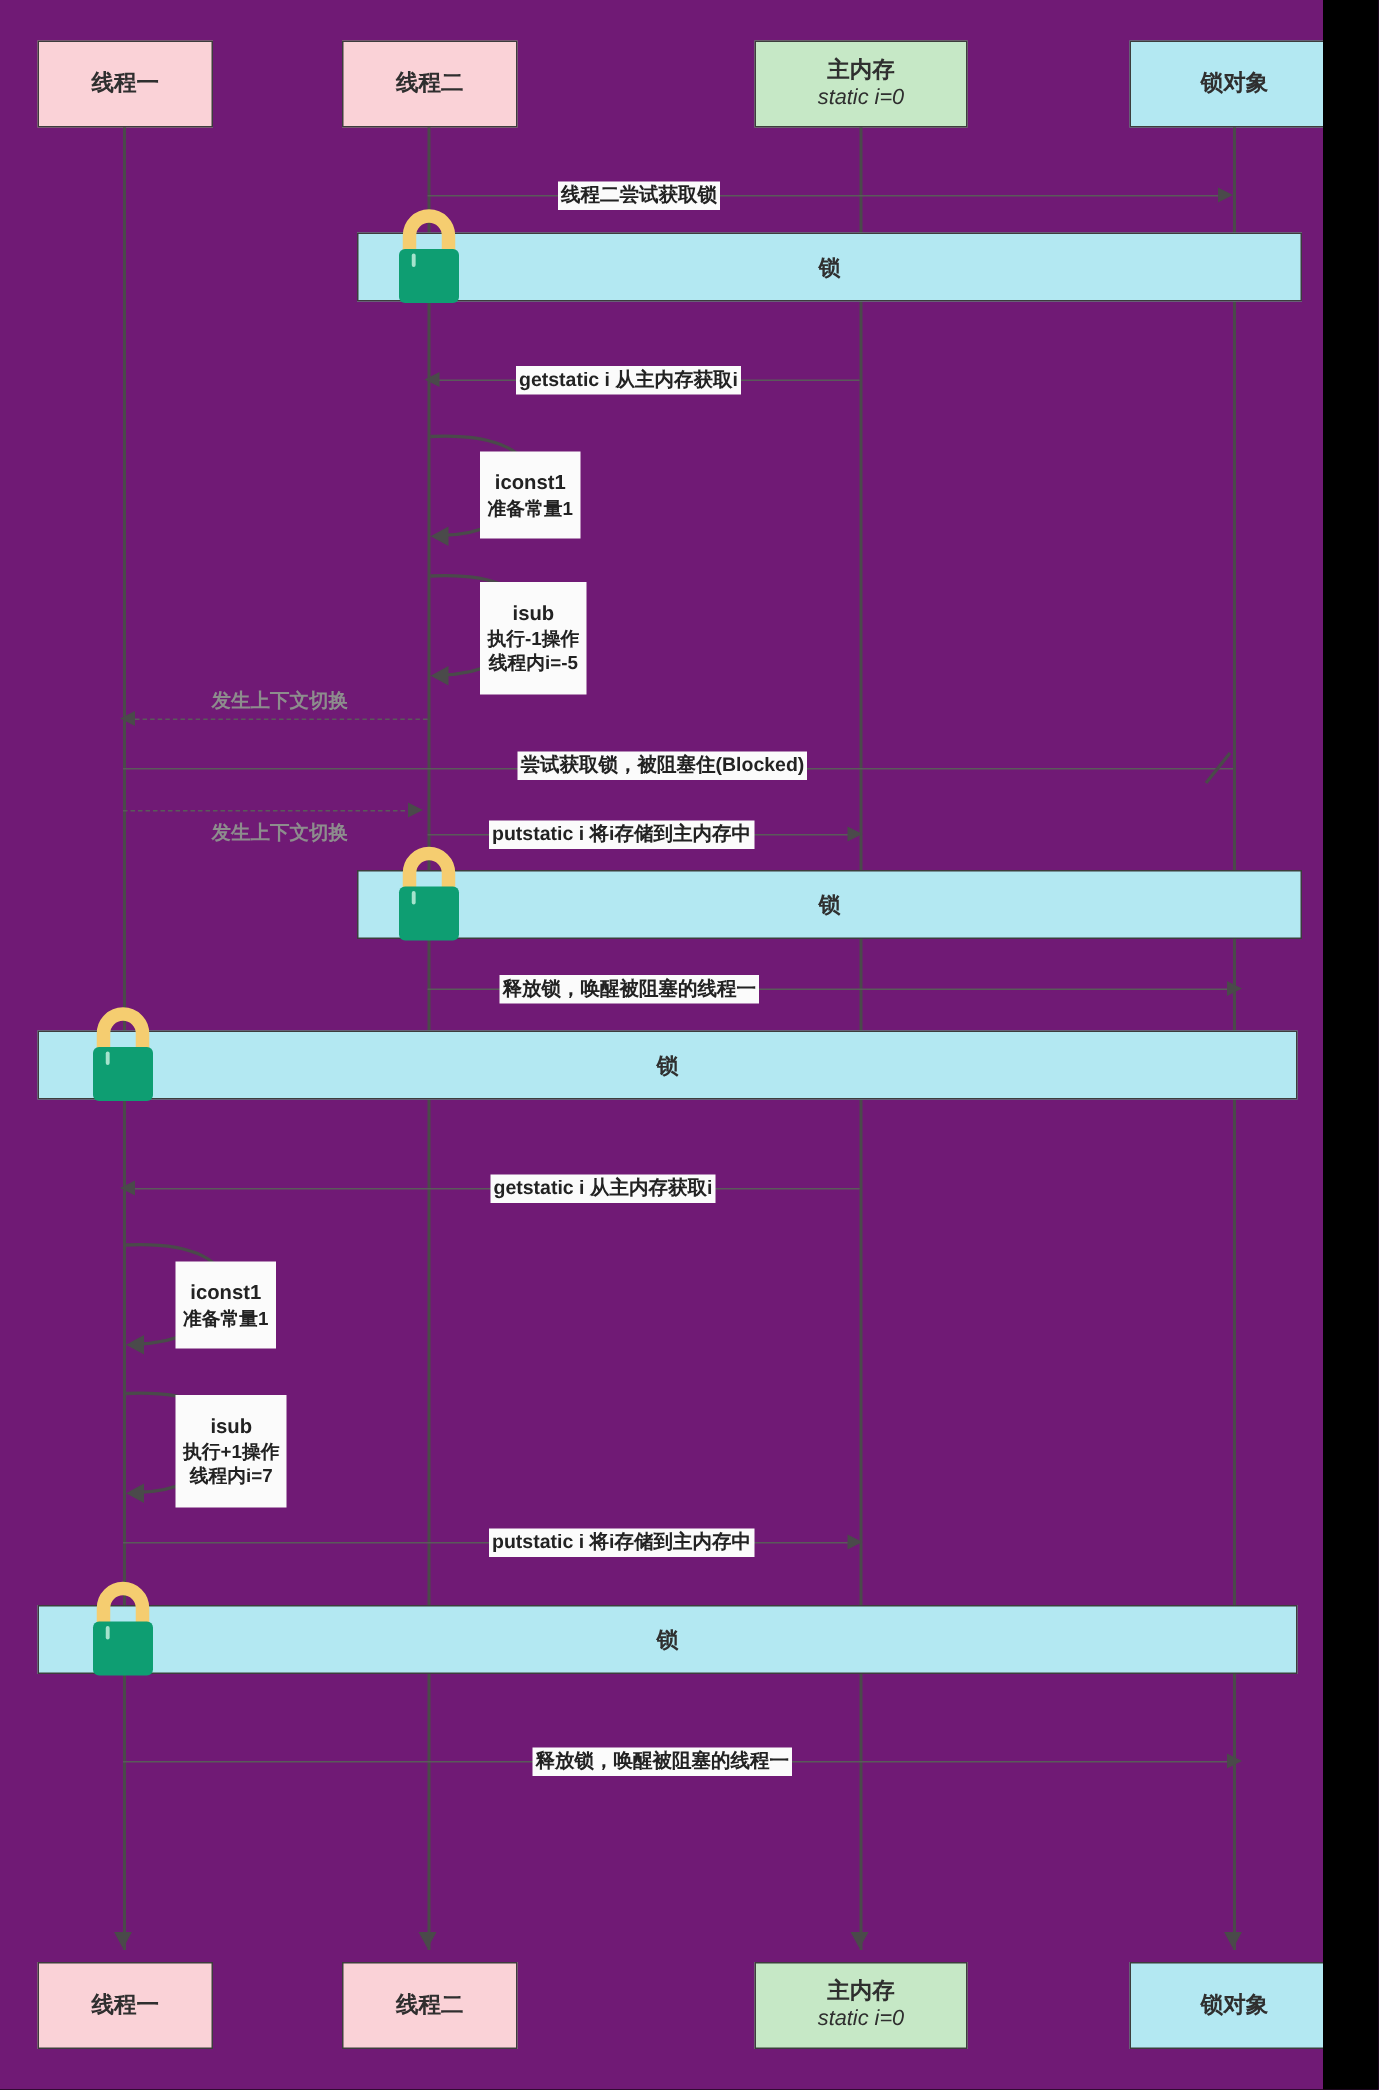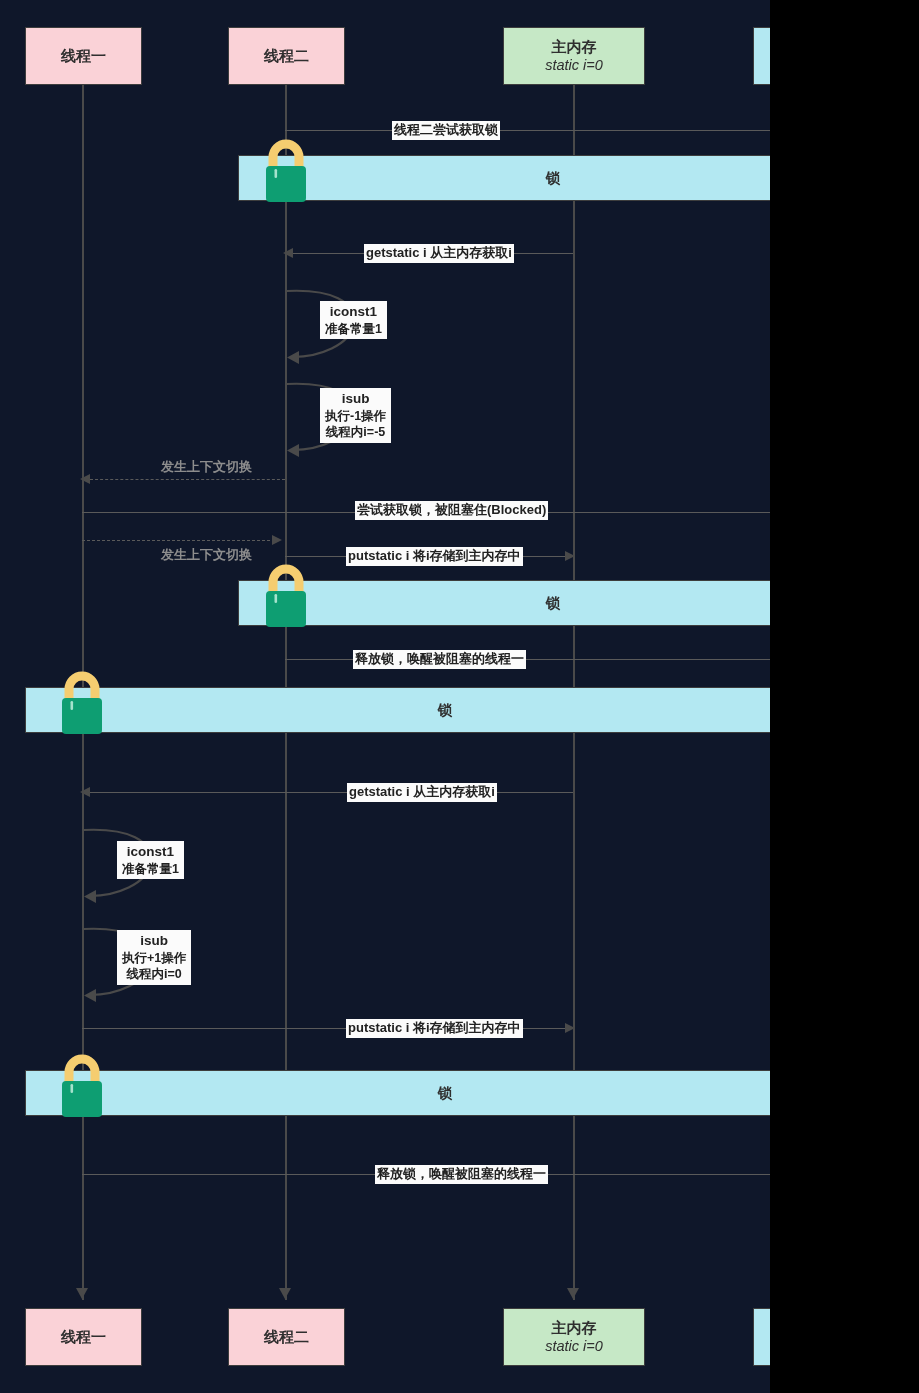"线程一" #stage { background: #0f172a -> #701a75; width: 770px -> 882px }
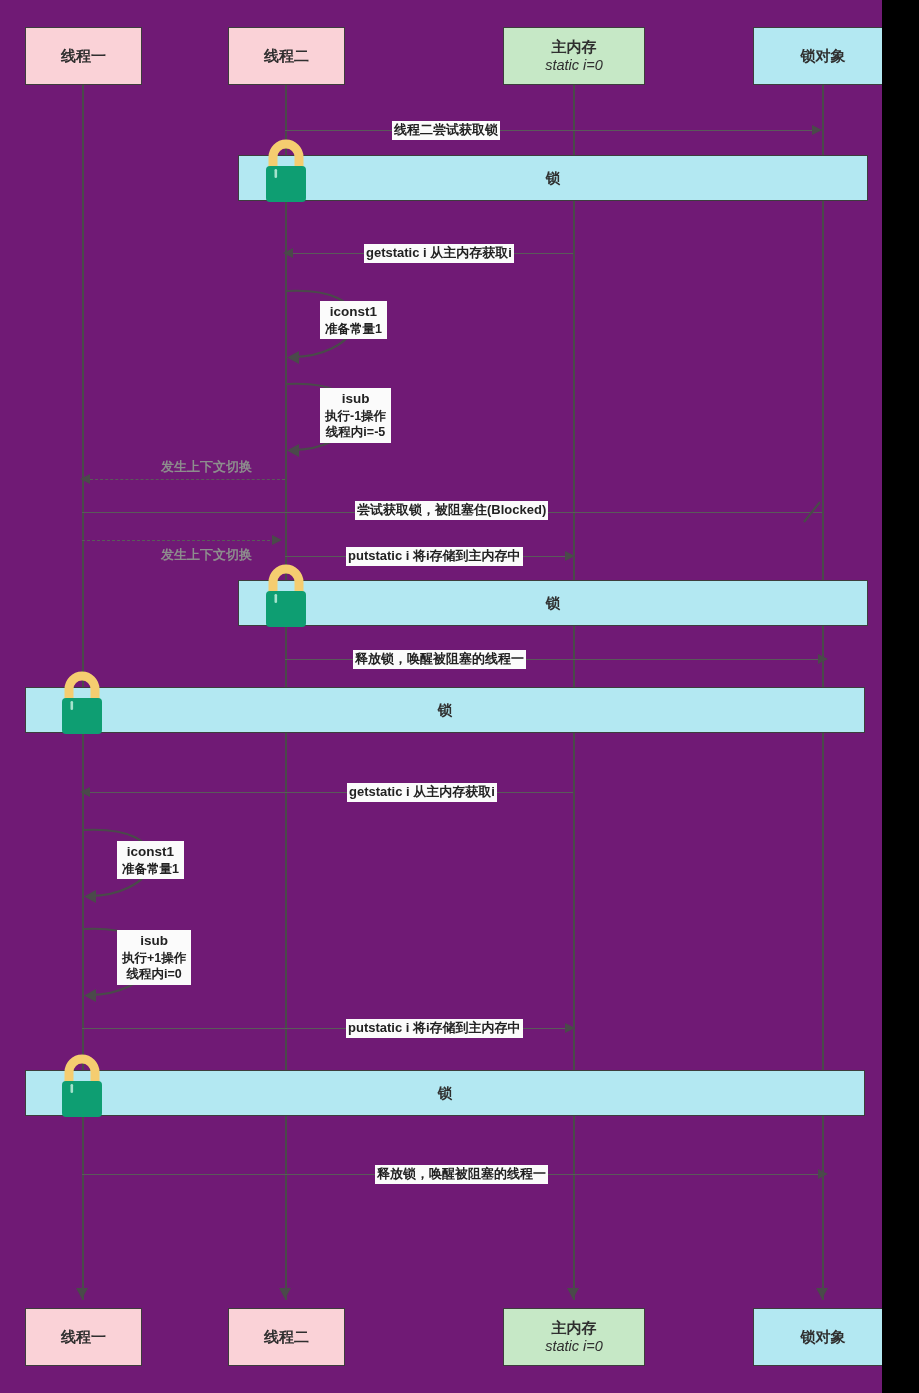"线程二尝试获取锁" .mlabel { margin-left: 20px -> none }
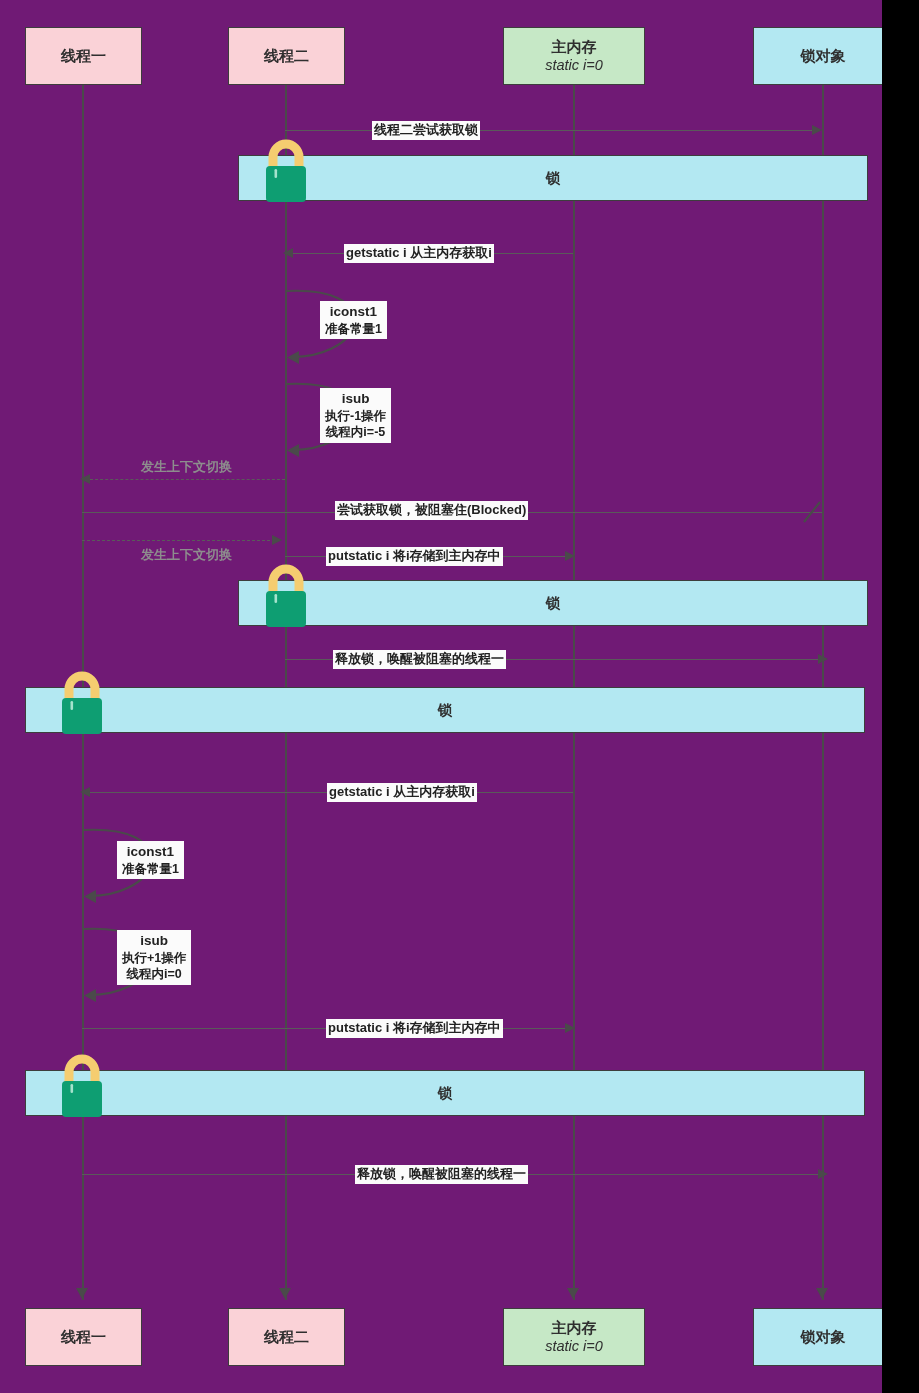"iconst1" .selflabel { padding: 2px 5px -> 12px 5px }
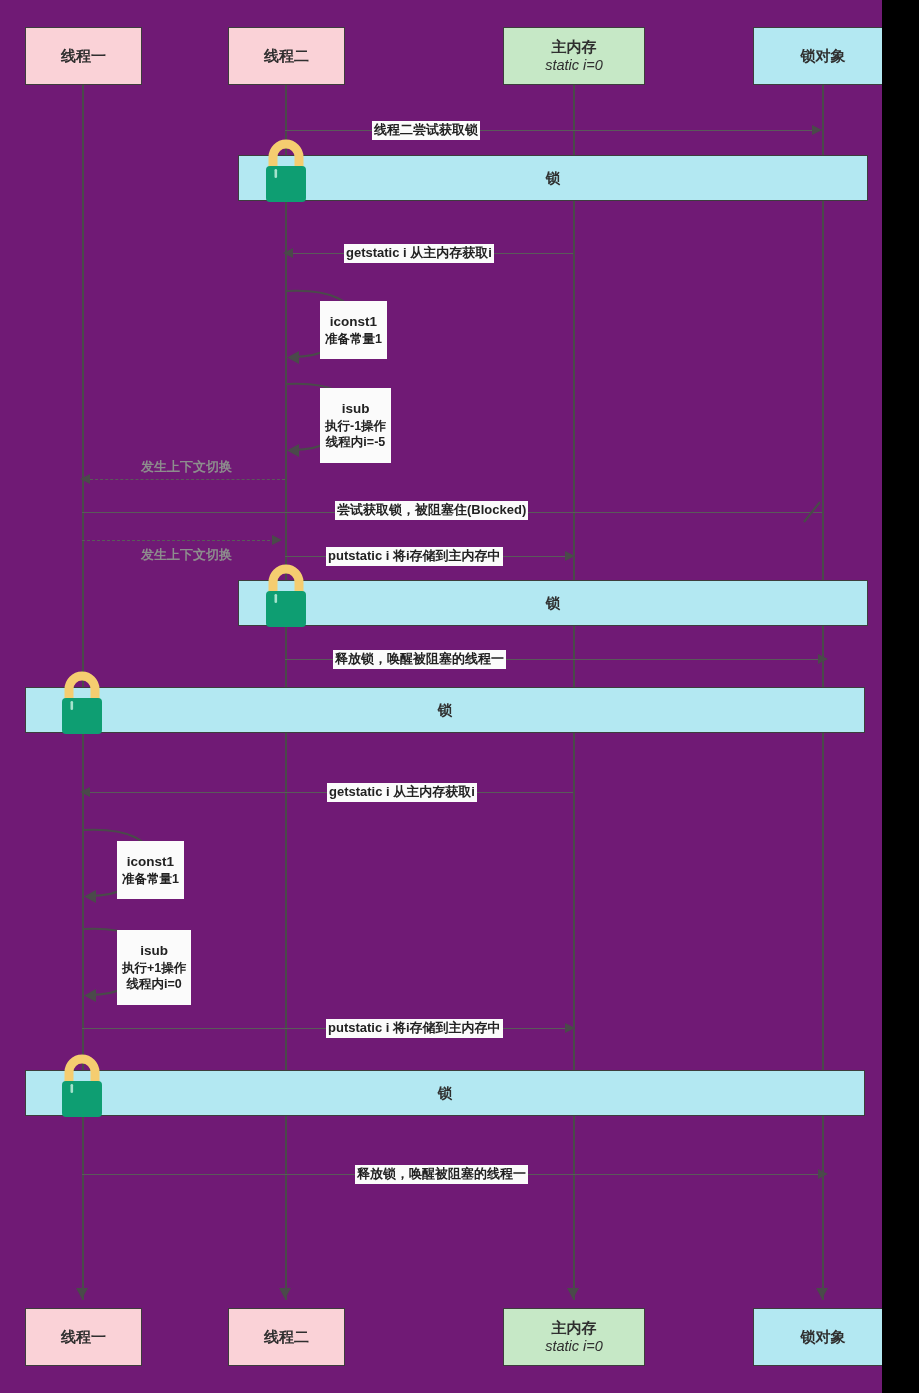"尝试获取锁，被阻塞住(Blocked)" div.mlabel { left: 335px -> 345px }
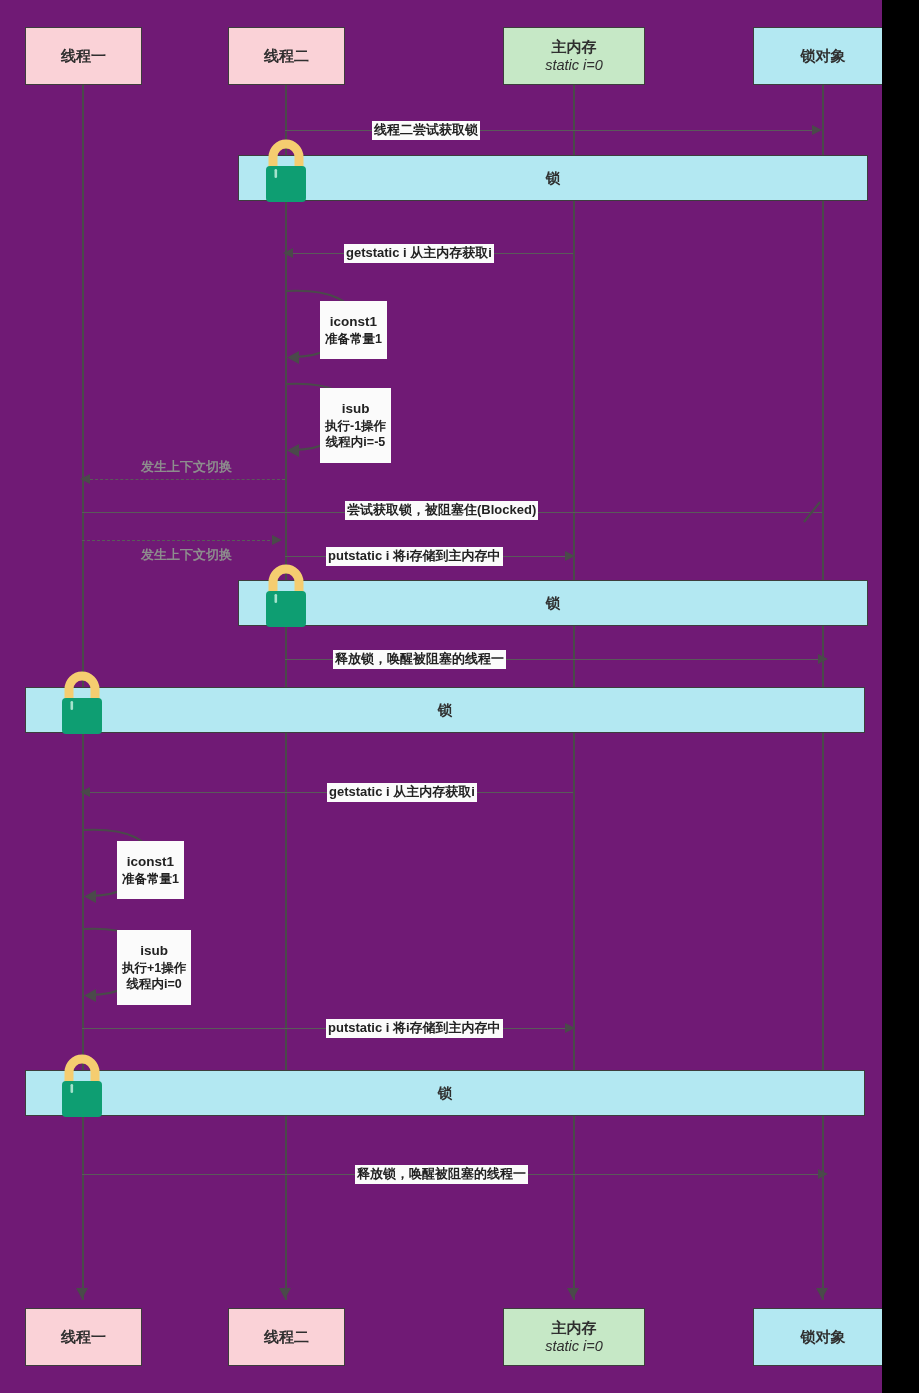"线程内i=0" div.sub { text: 0 -> 7 }
